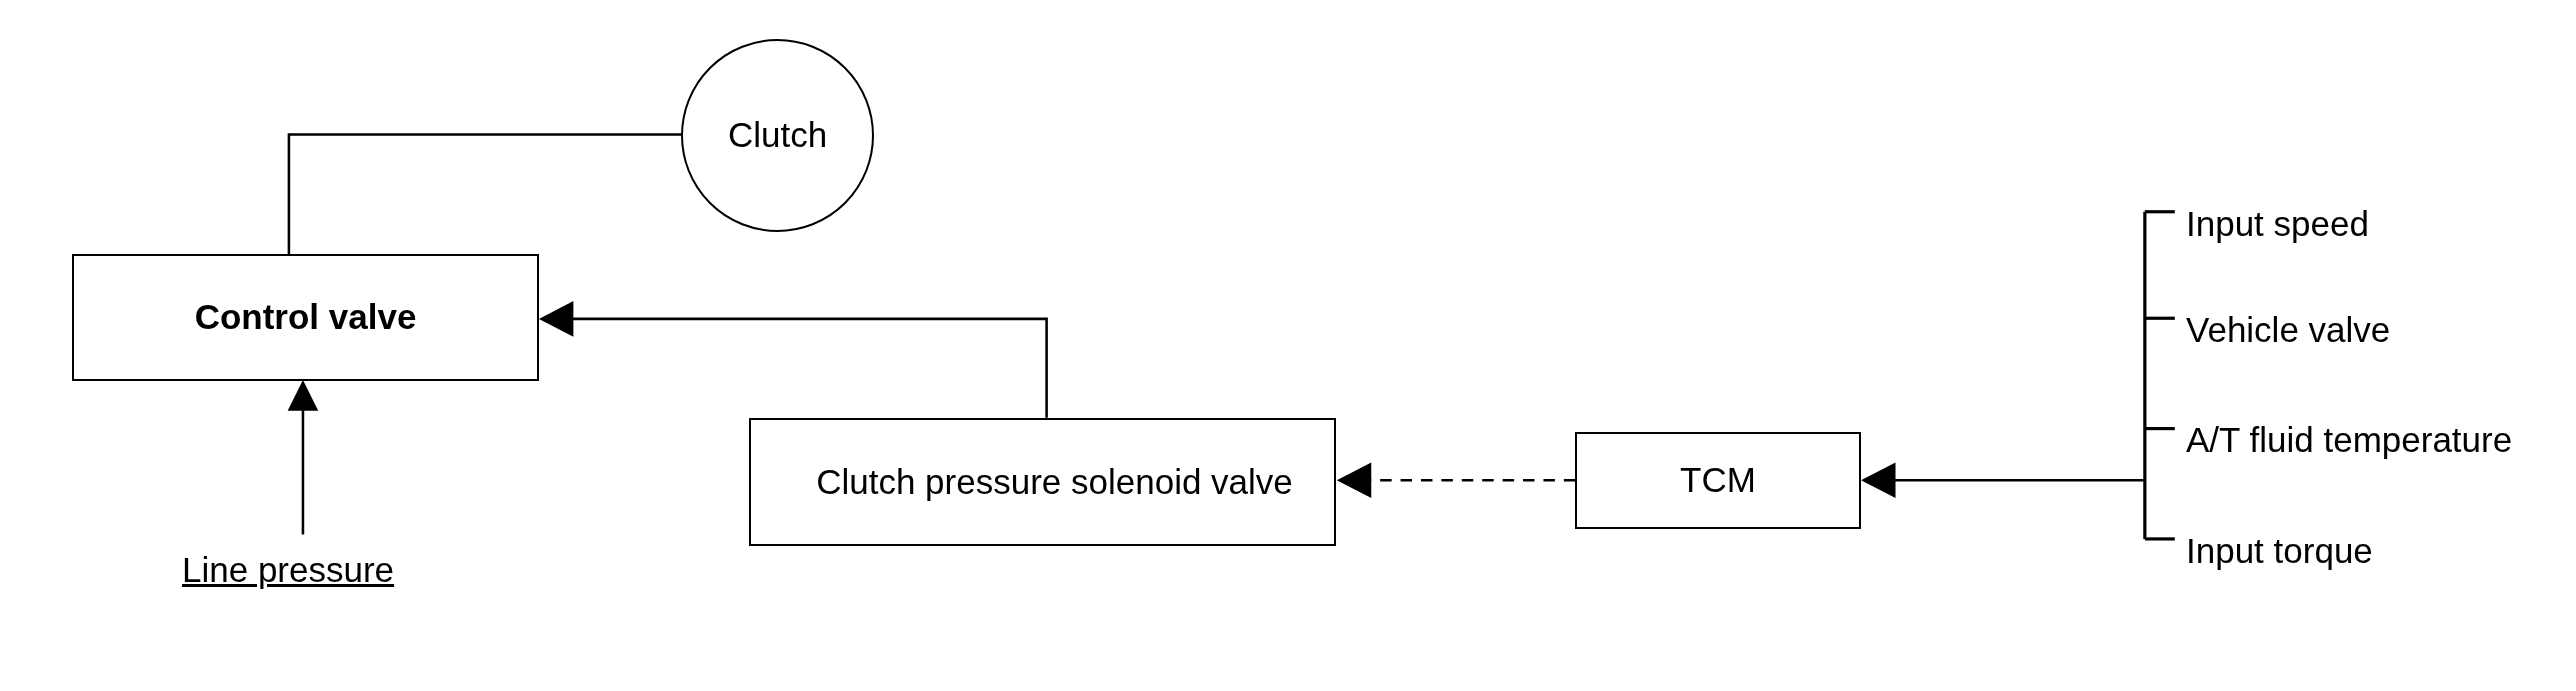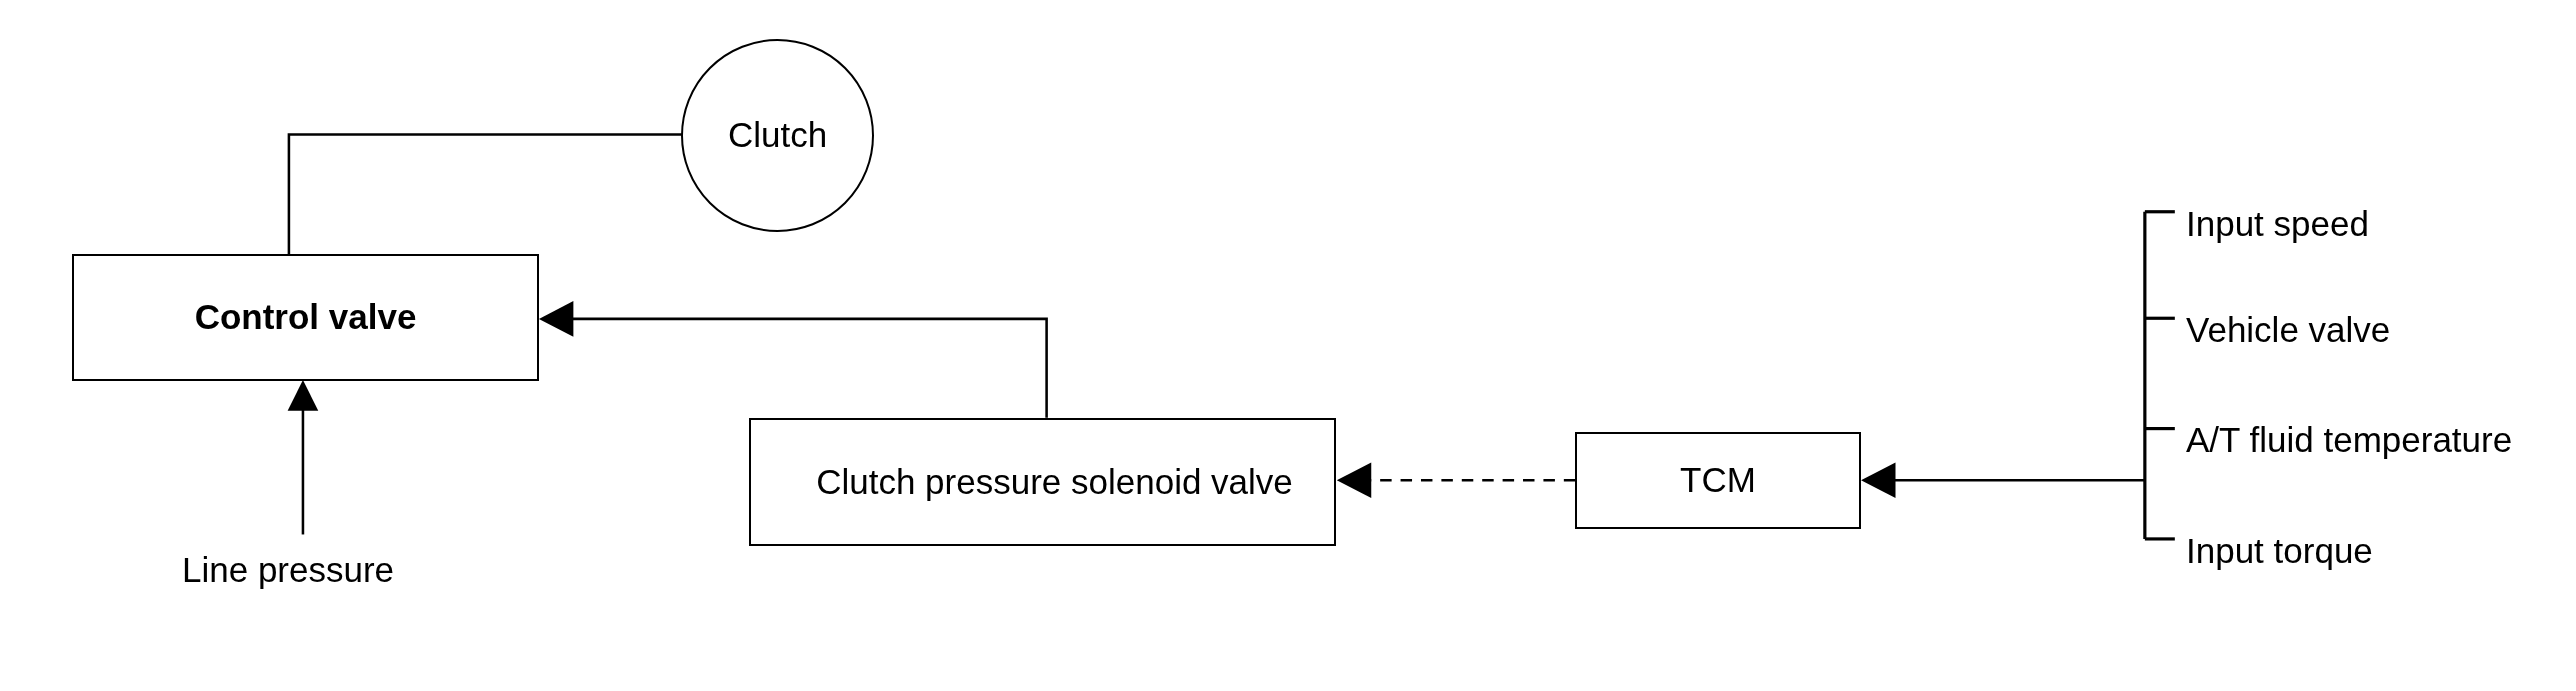"Line pressure" div.free-label { text-decoration: none -> underline }
